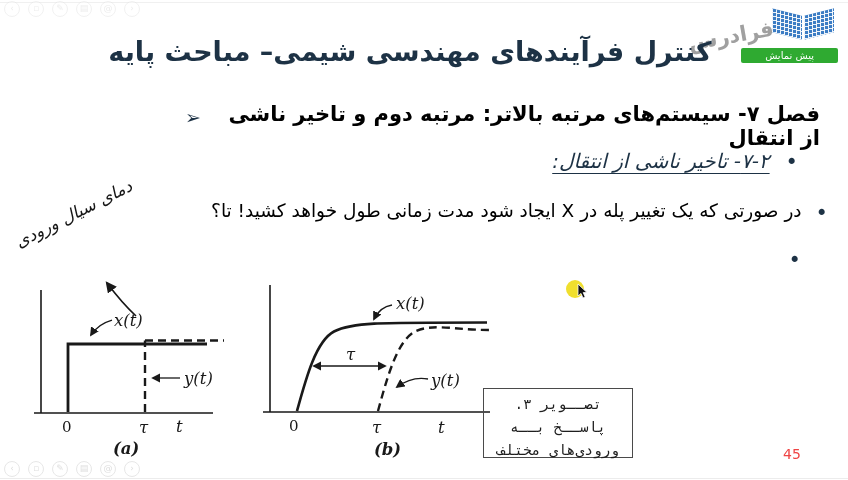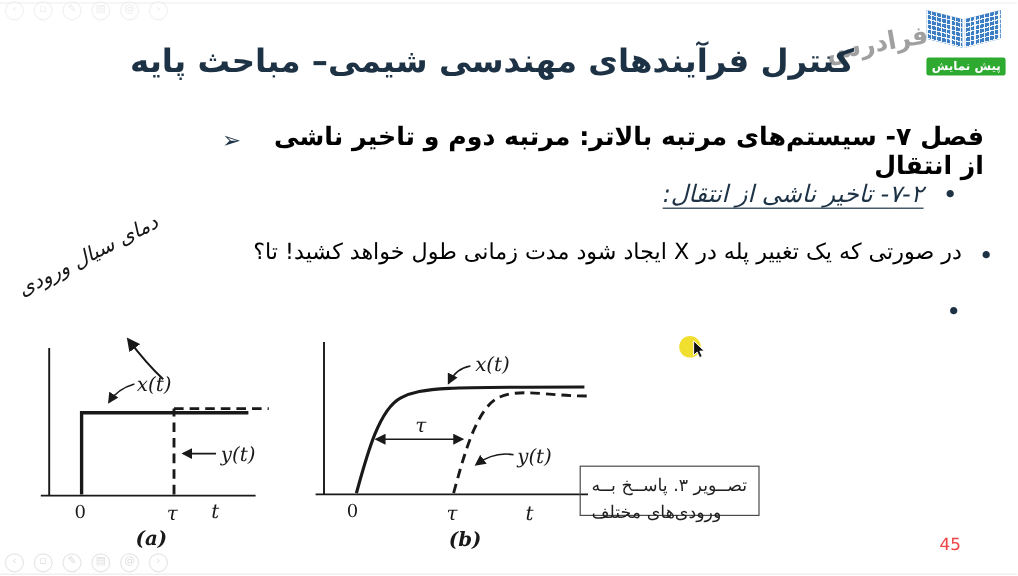"پیش نمایش" .badge { font-weight: 700 -> 400; padding: 2px 4px -> 2px 24px }
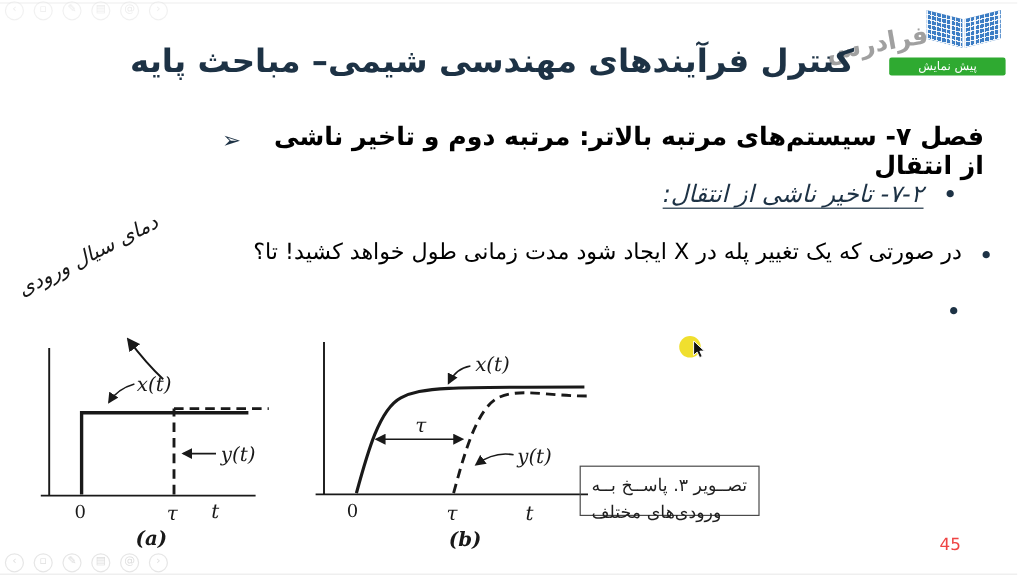"تصــویر ۳. پاســخ بــه" .caption-box { font-family: none -> Liberation Mono, monospace; height: 42px -> 70px; text-align: left -> center }
